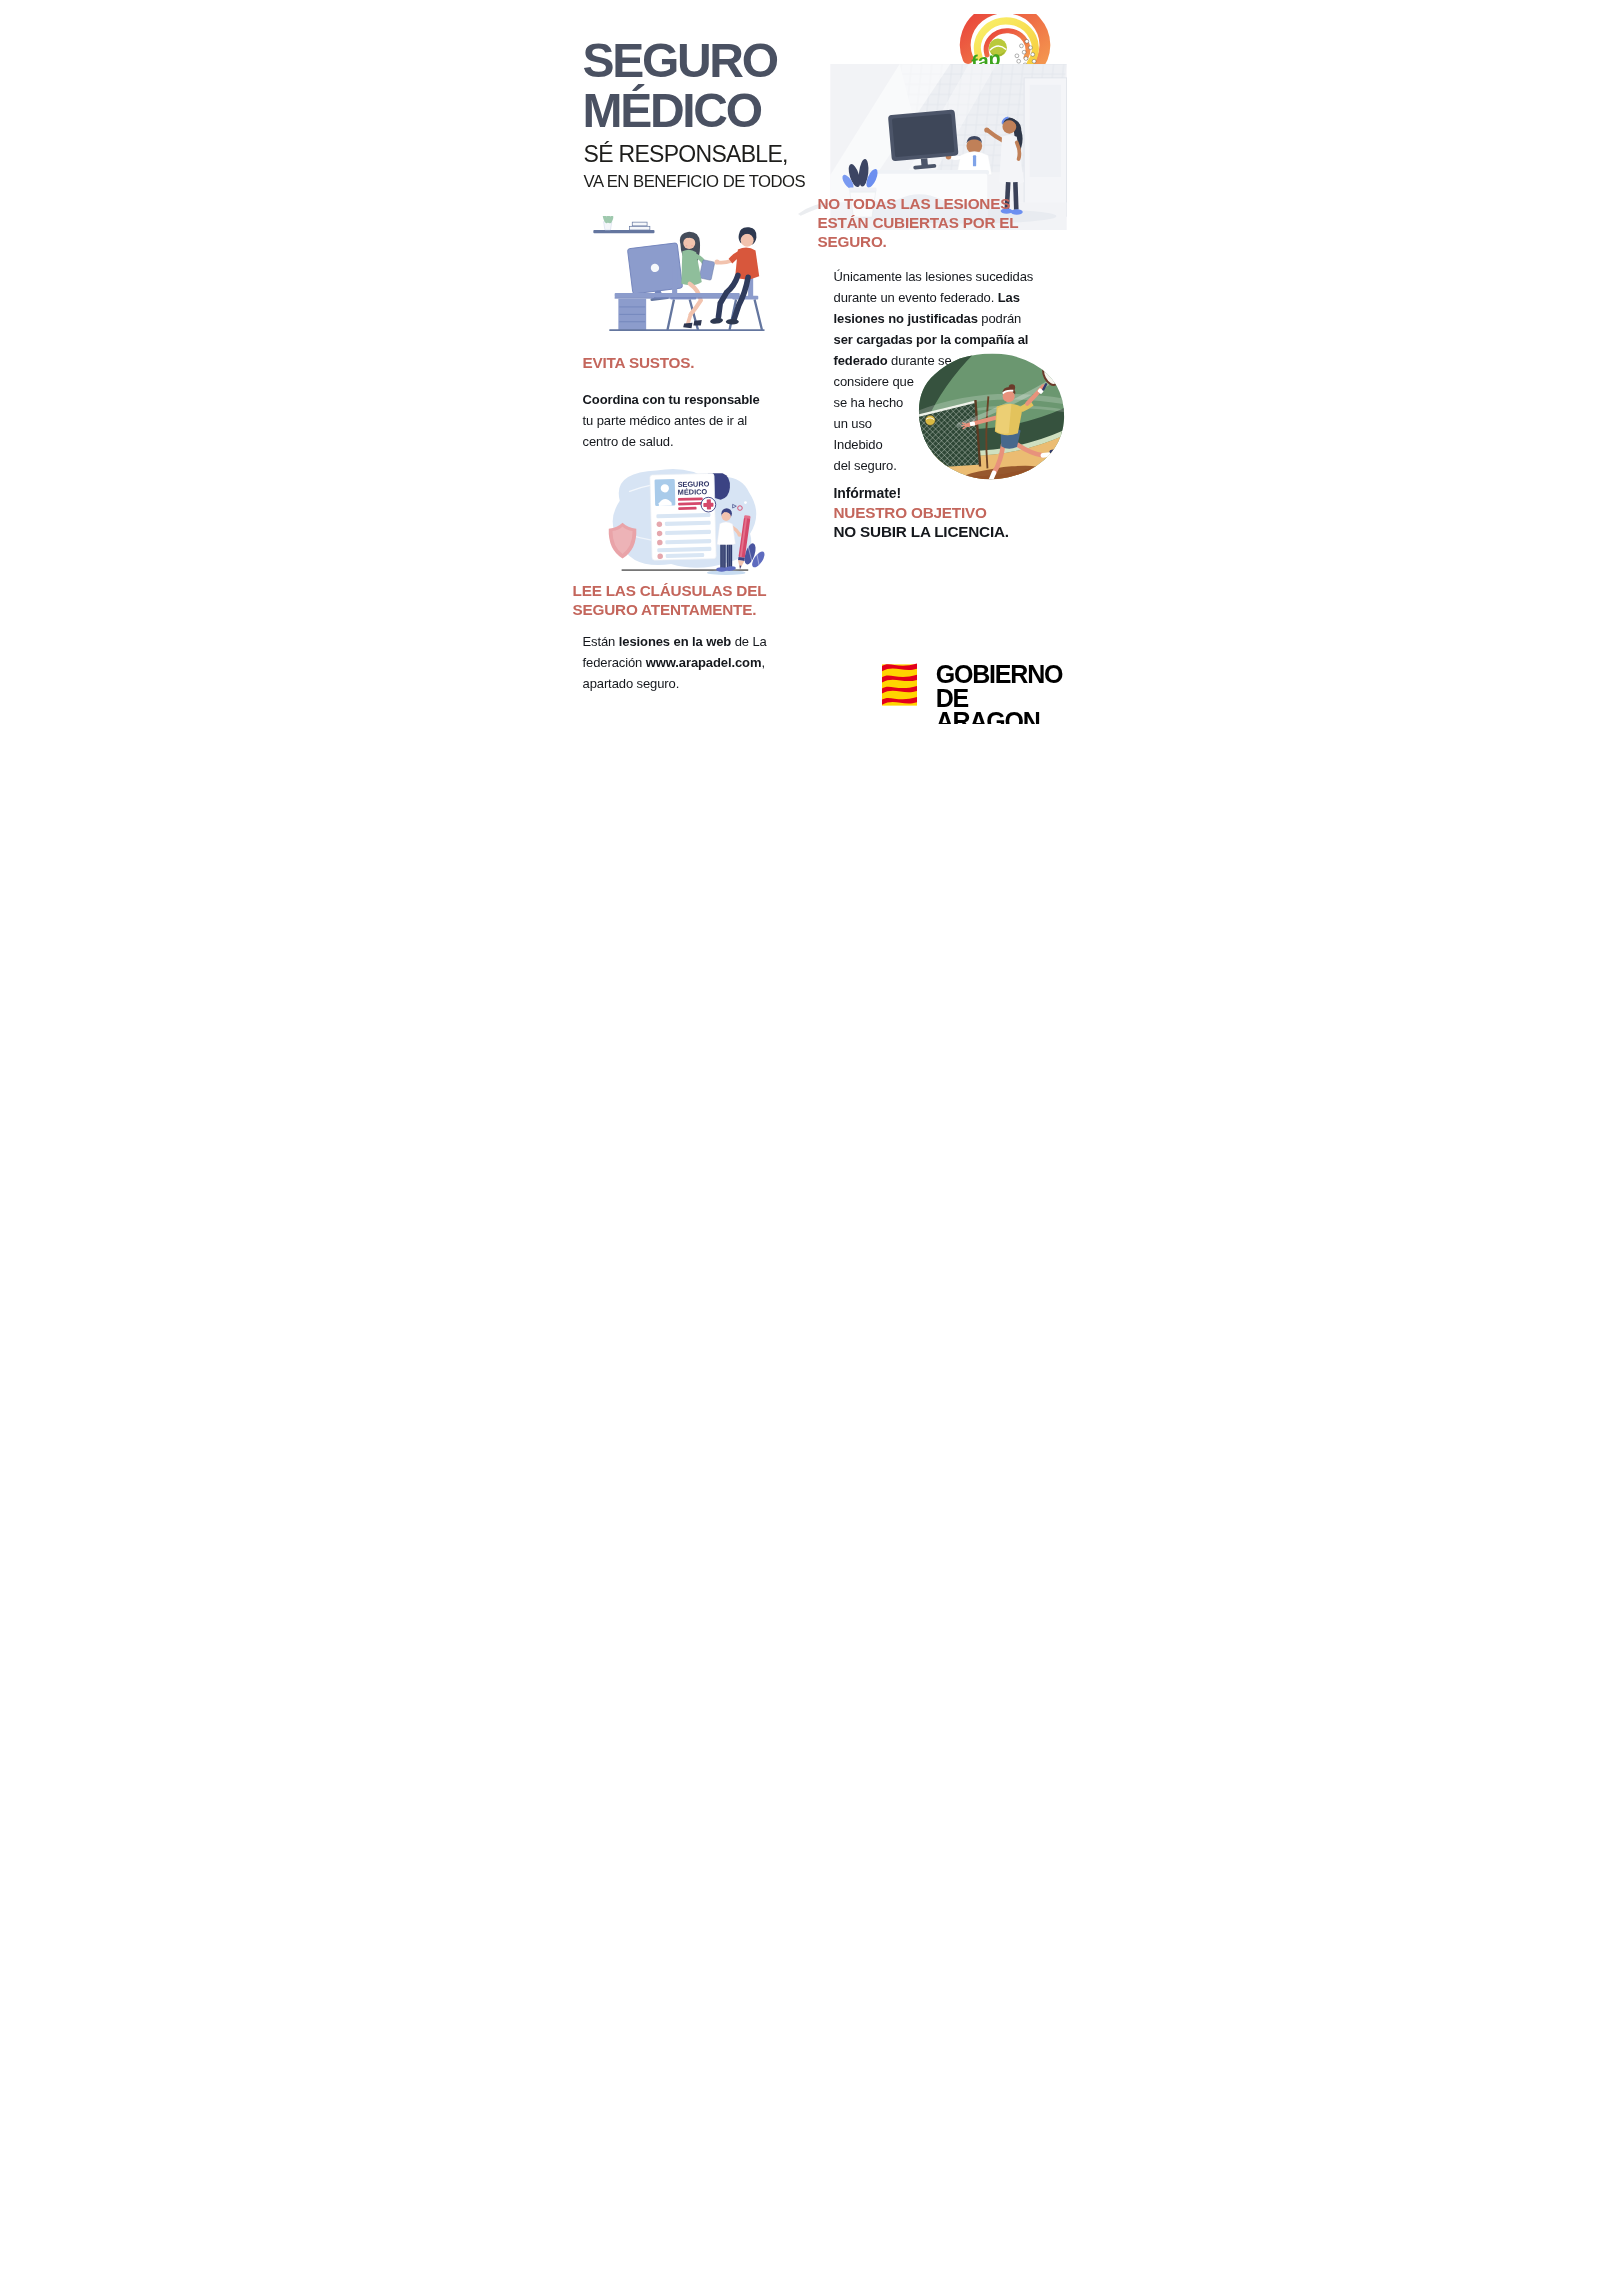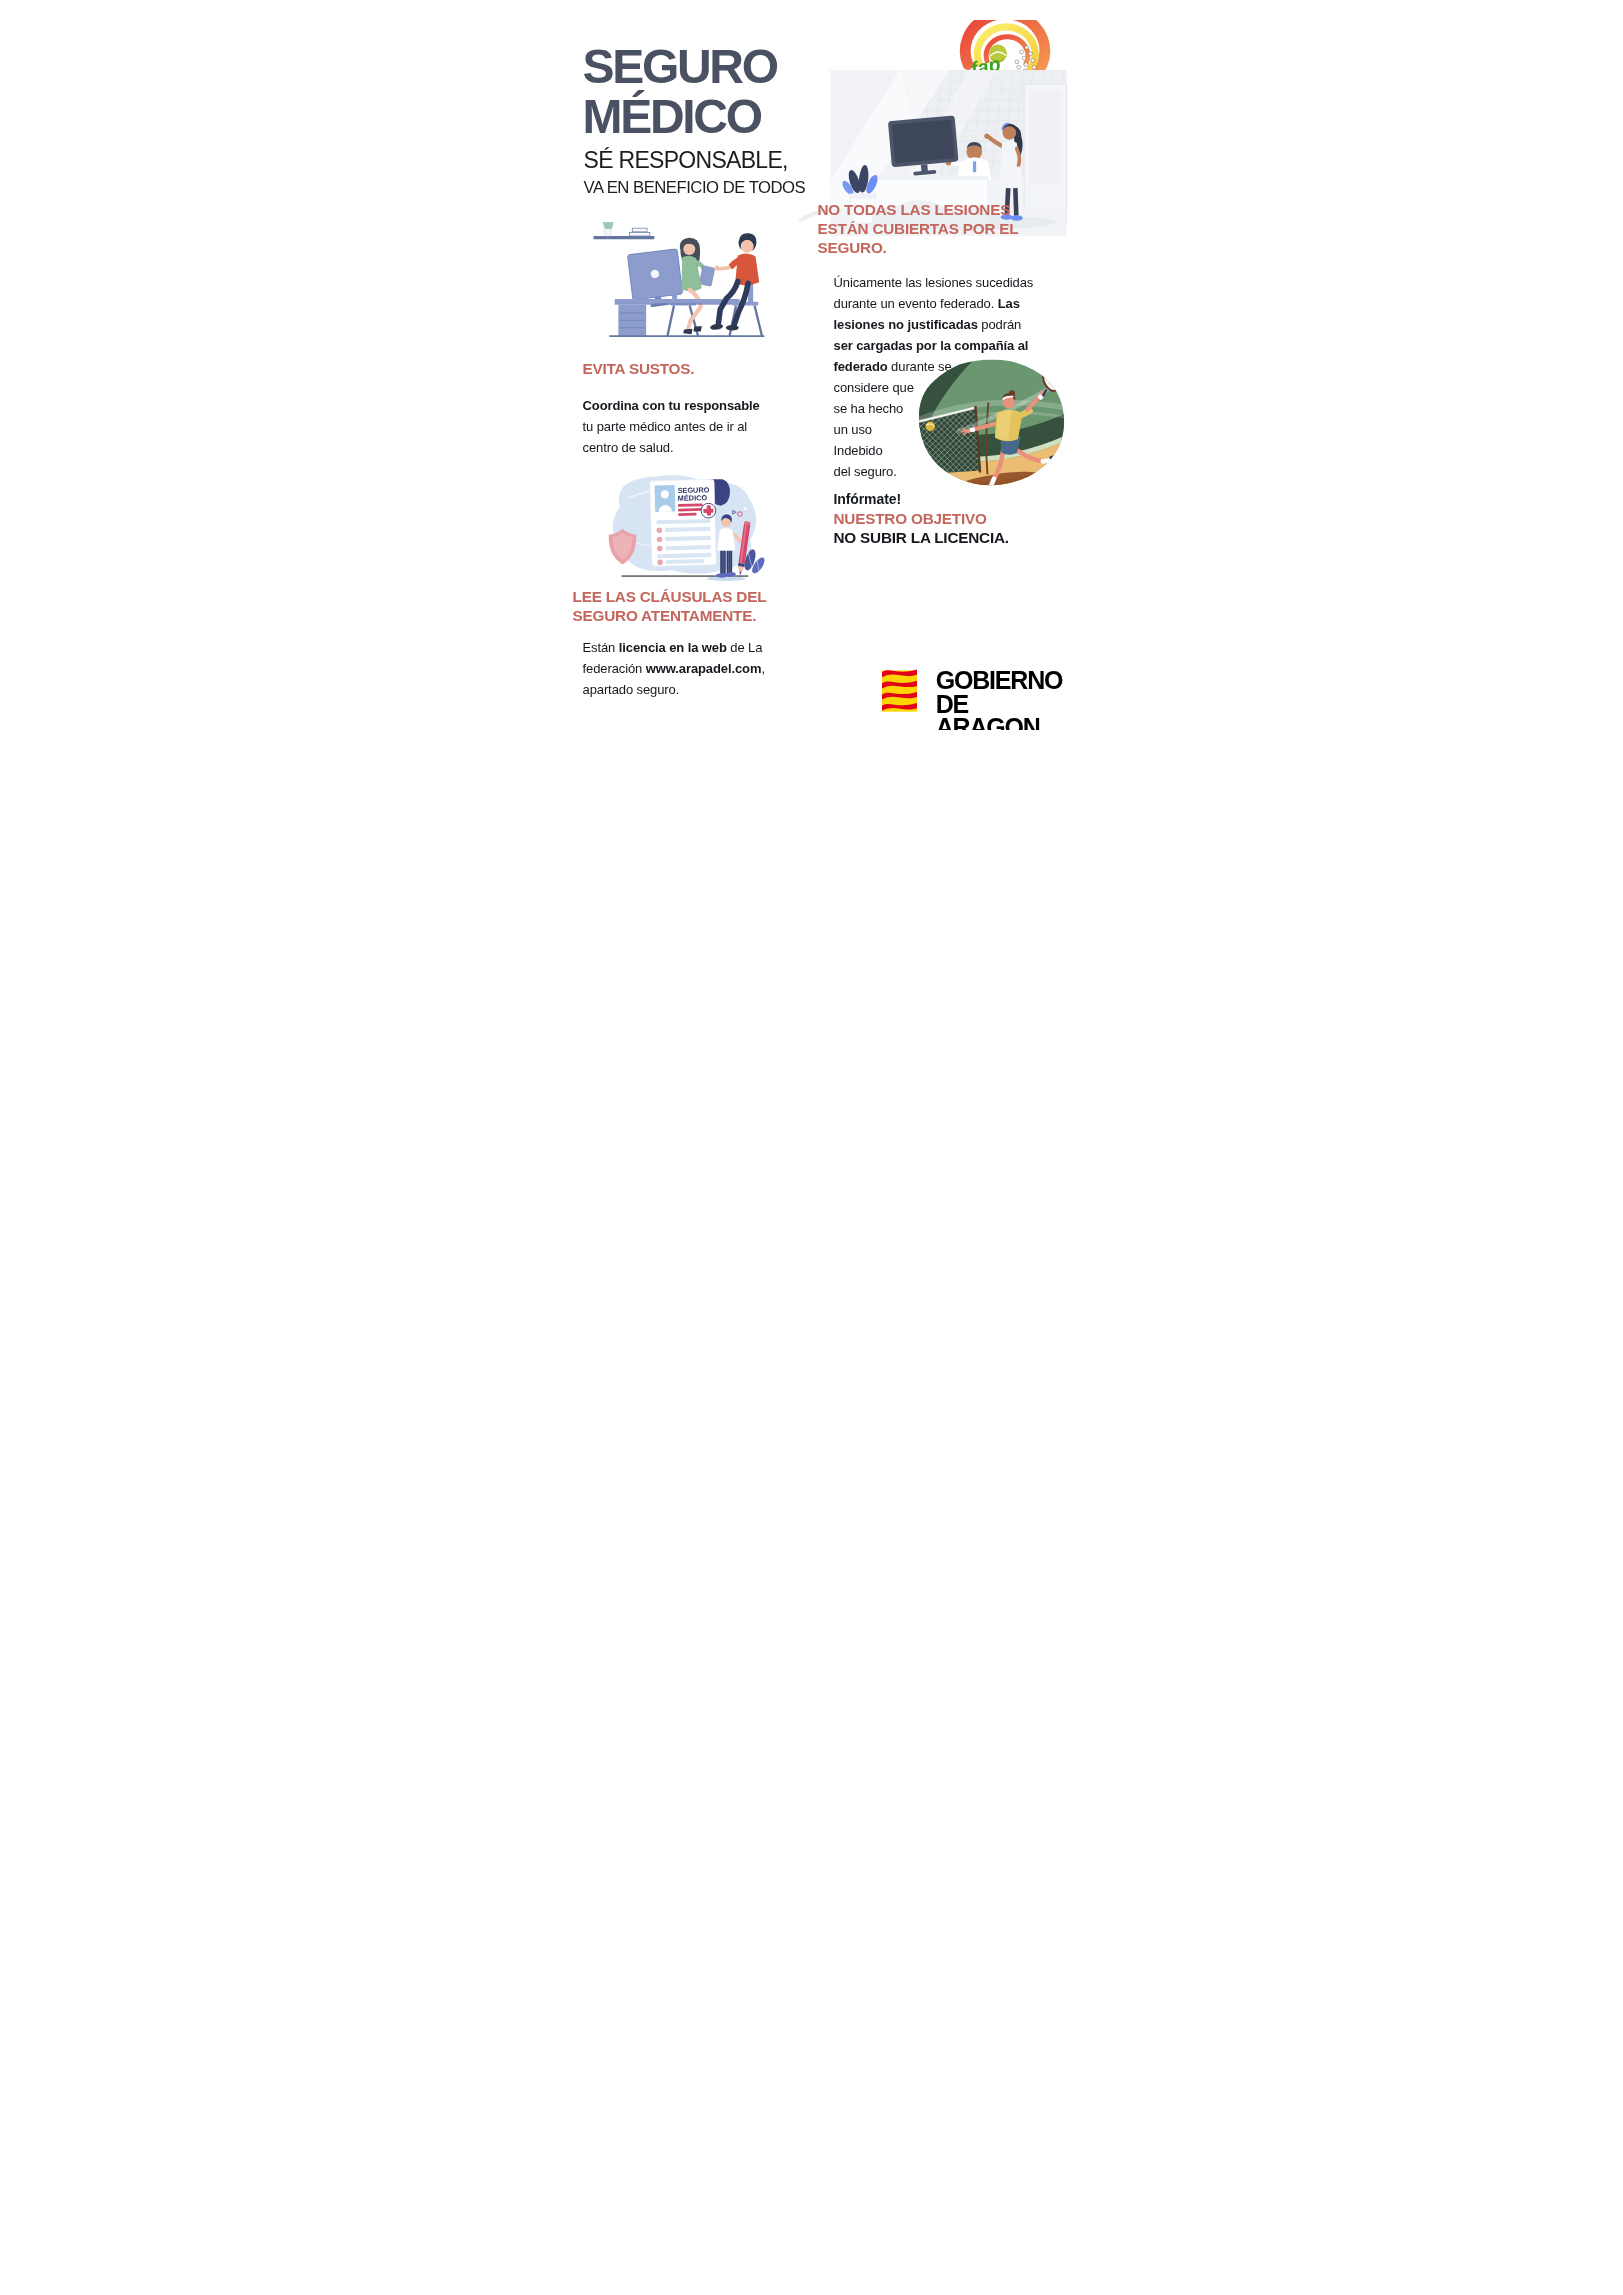"SEGURO" .page { margin: 8px auto -> 2px auto }
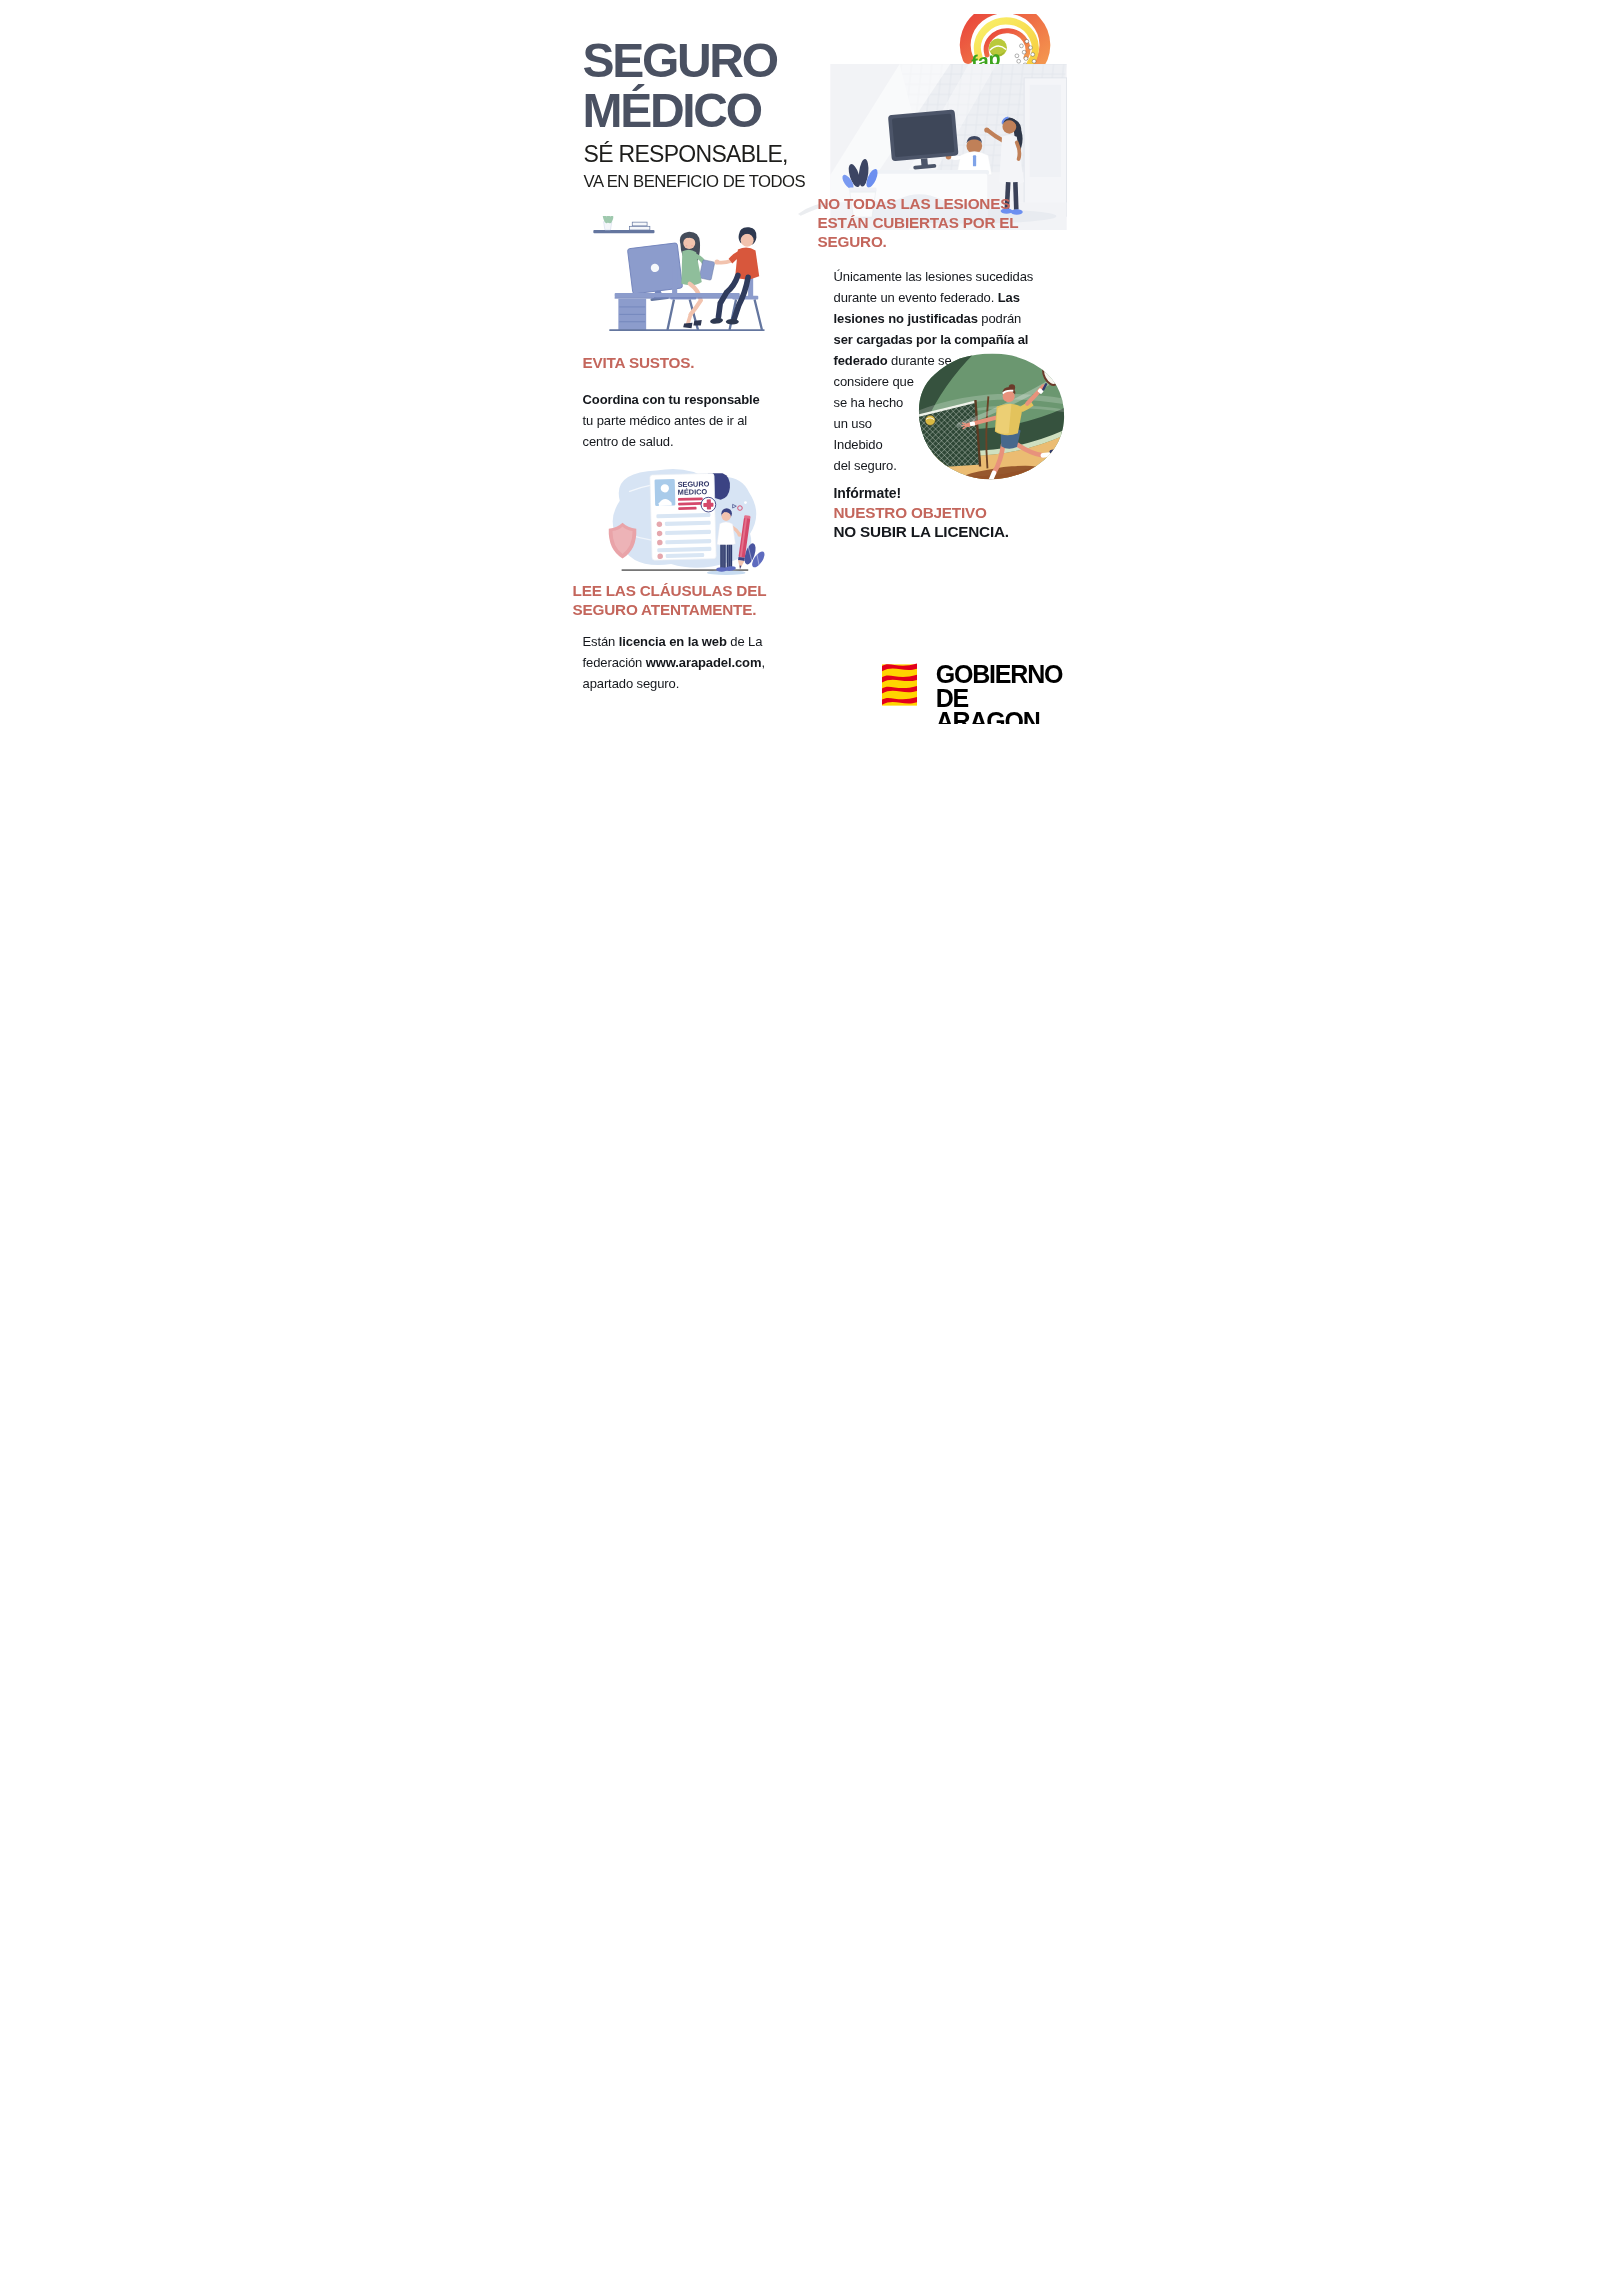"licencia en la web" span.b { text: licencia -> lesiones }
